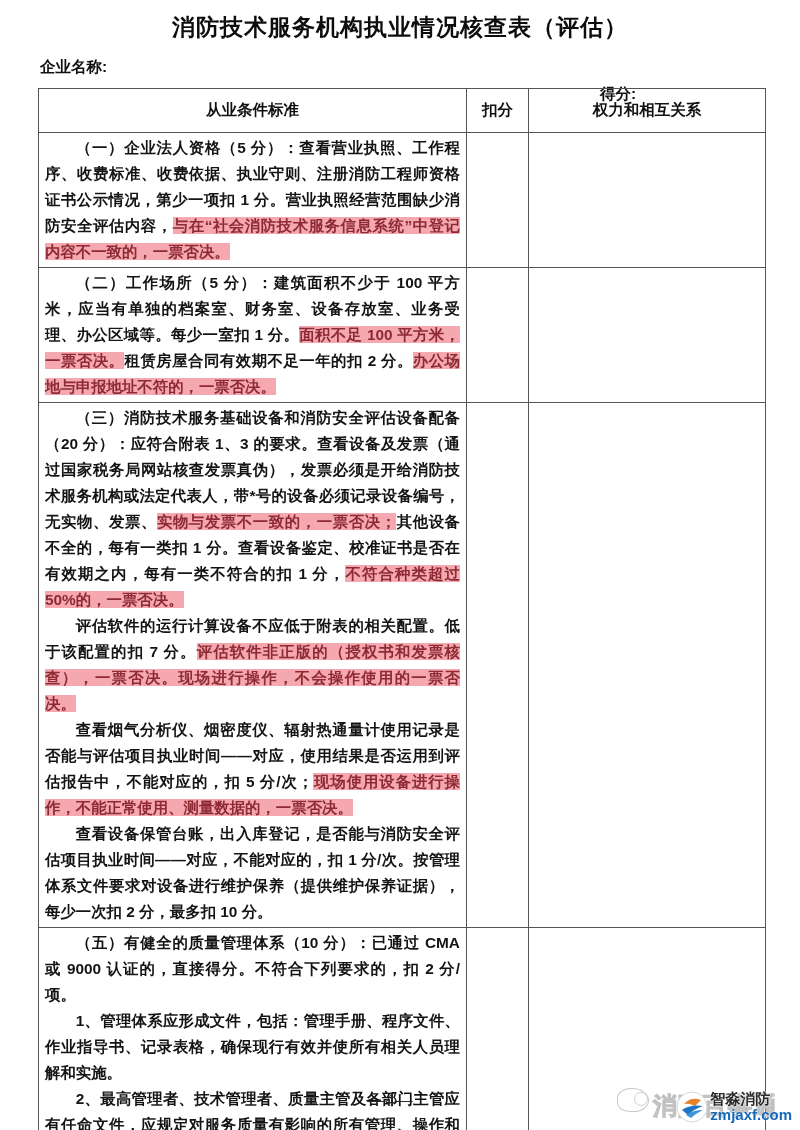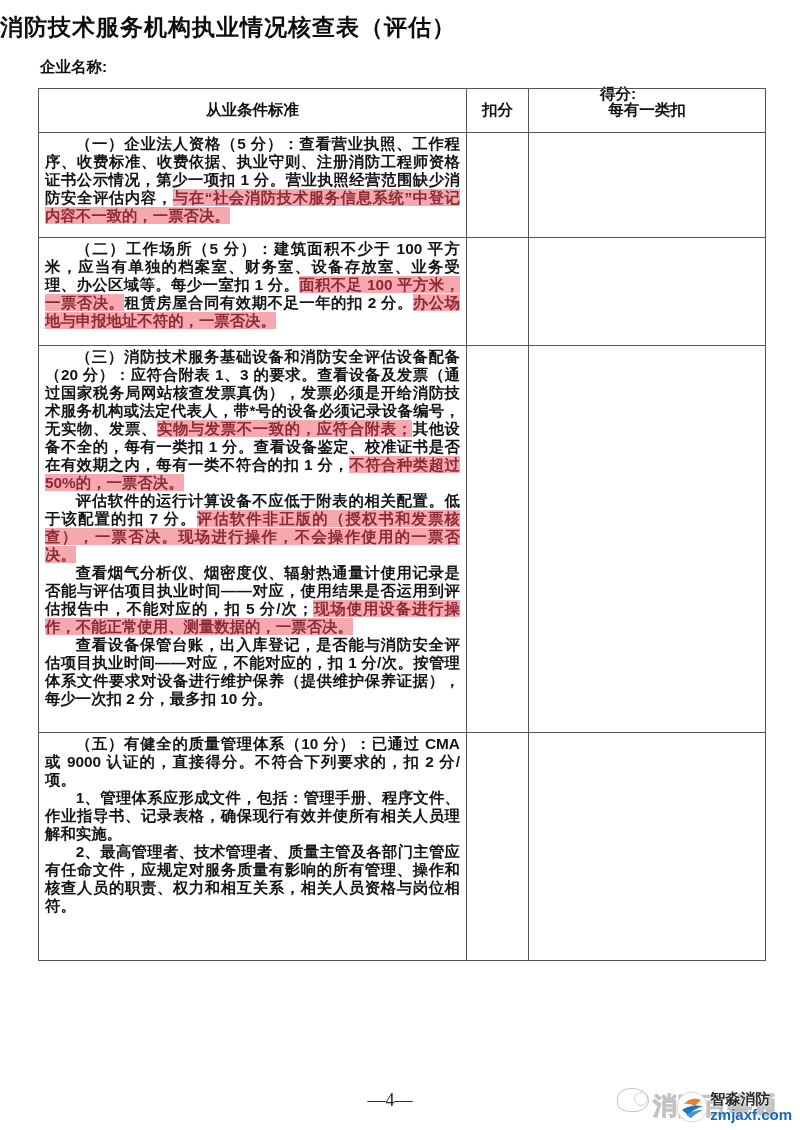"消防技术服务机构执业情况核查表（评估）" .doc-title { text-align: left -> center }
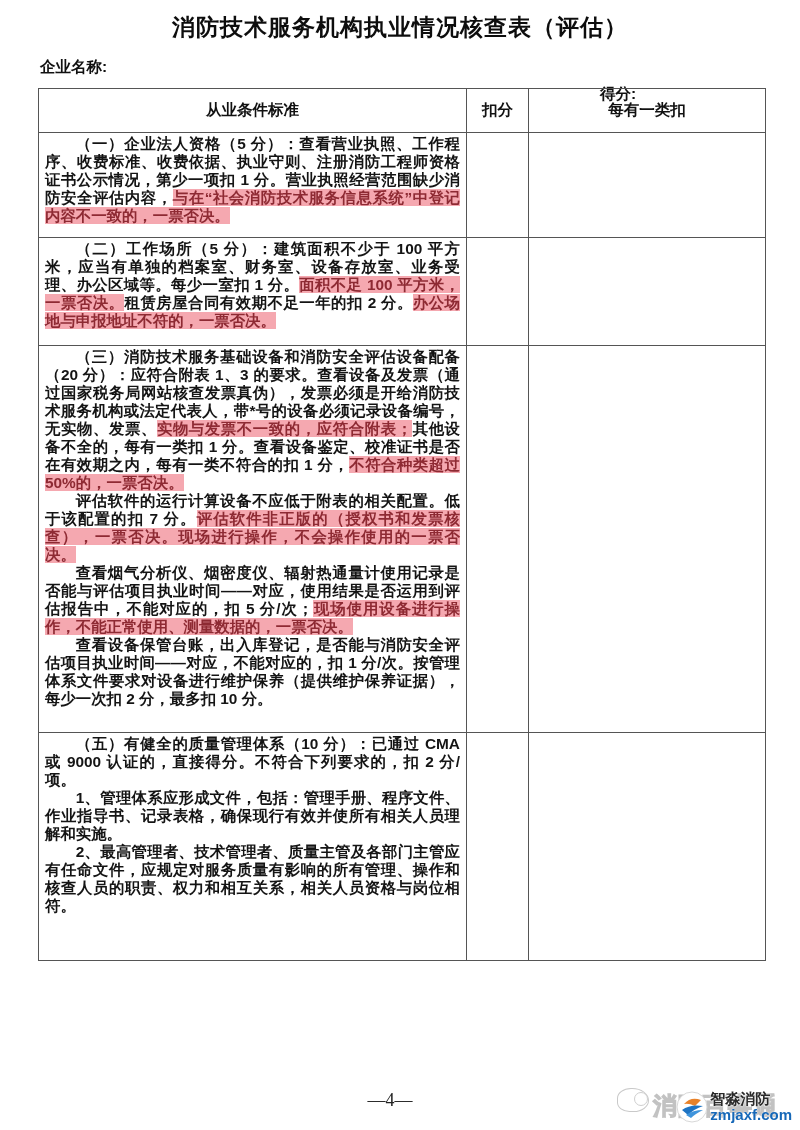"每有一类扣" th { text: 每有一类扣 -> 权力和相互关系 }
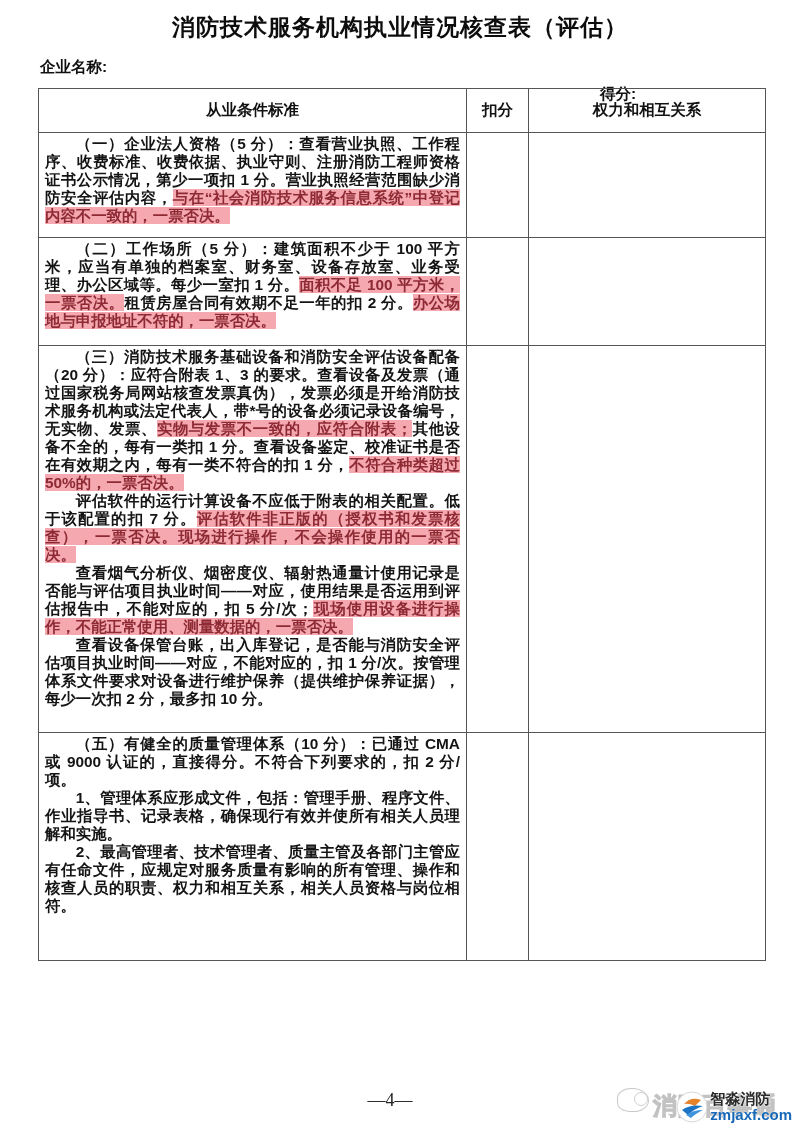"（一）企业法人资格（5" .cell-standard { line-height: 18px -> 26px }
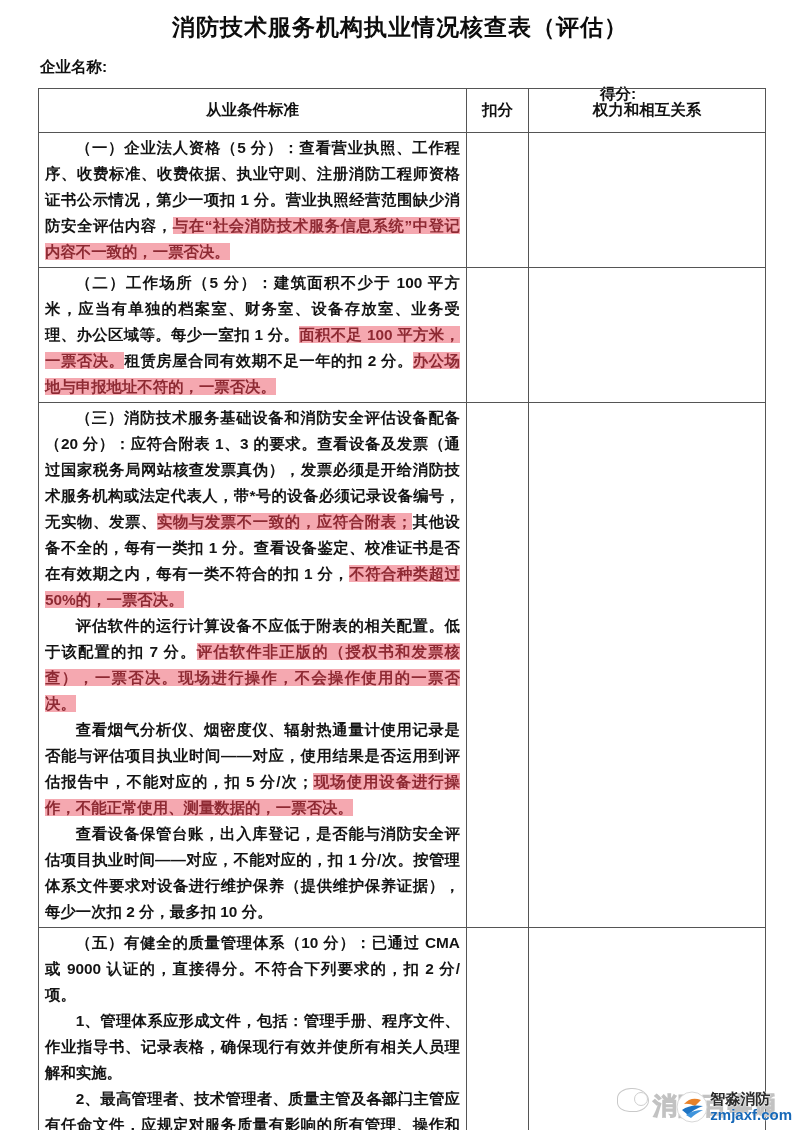"实物与发票不一致的，应符合附表；" span.seg { text: 应符合附表 -> 一票否决 }
